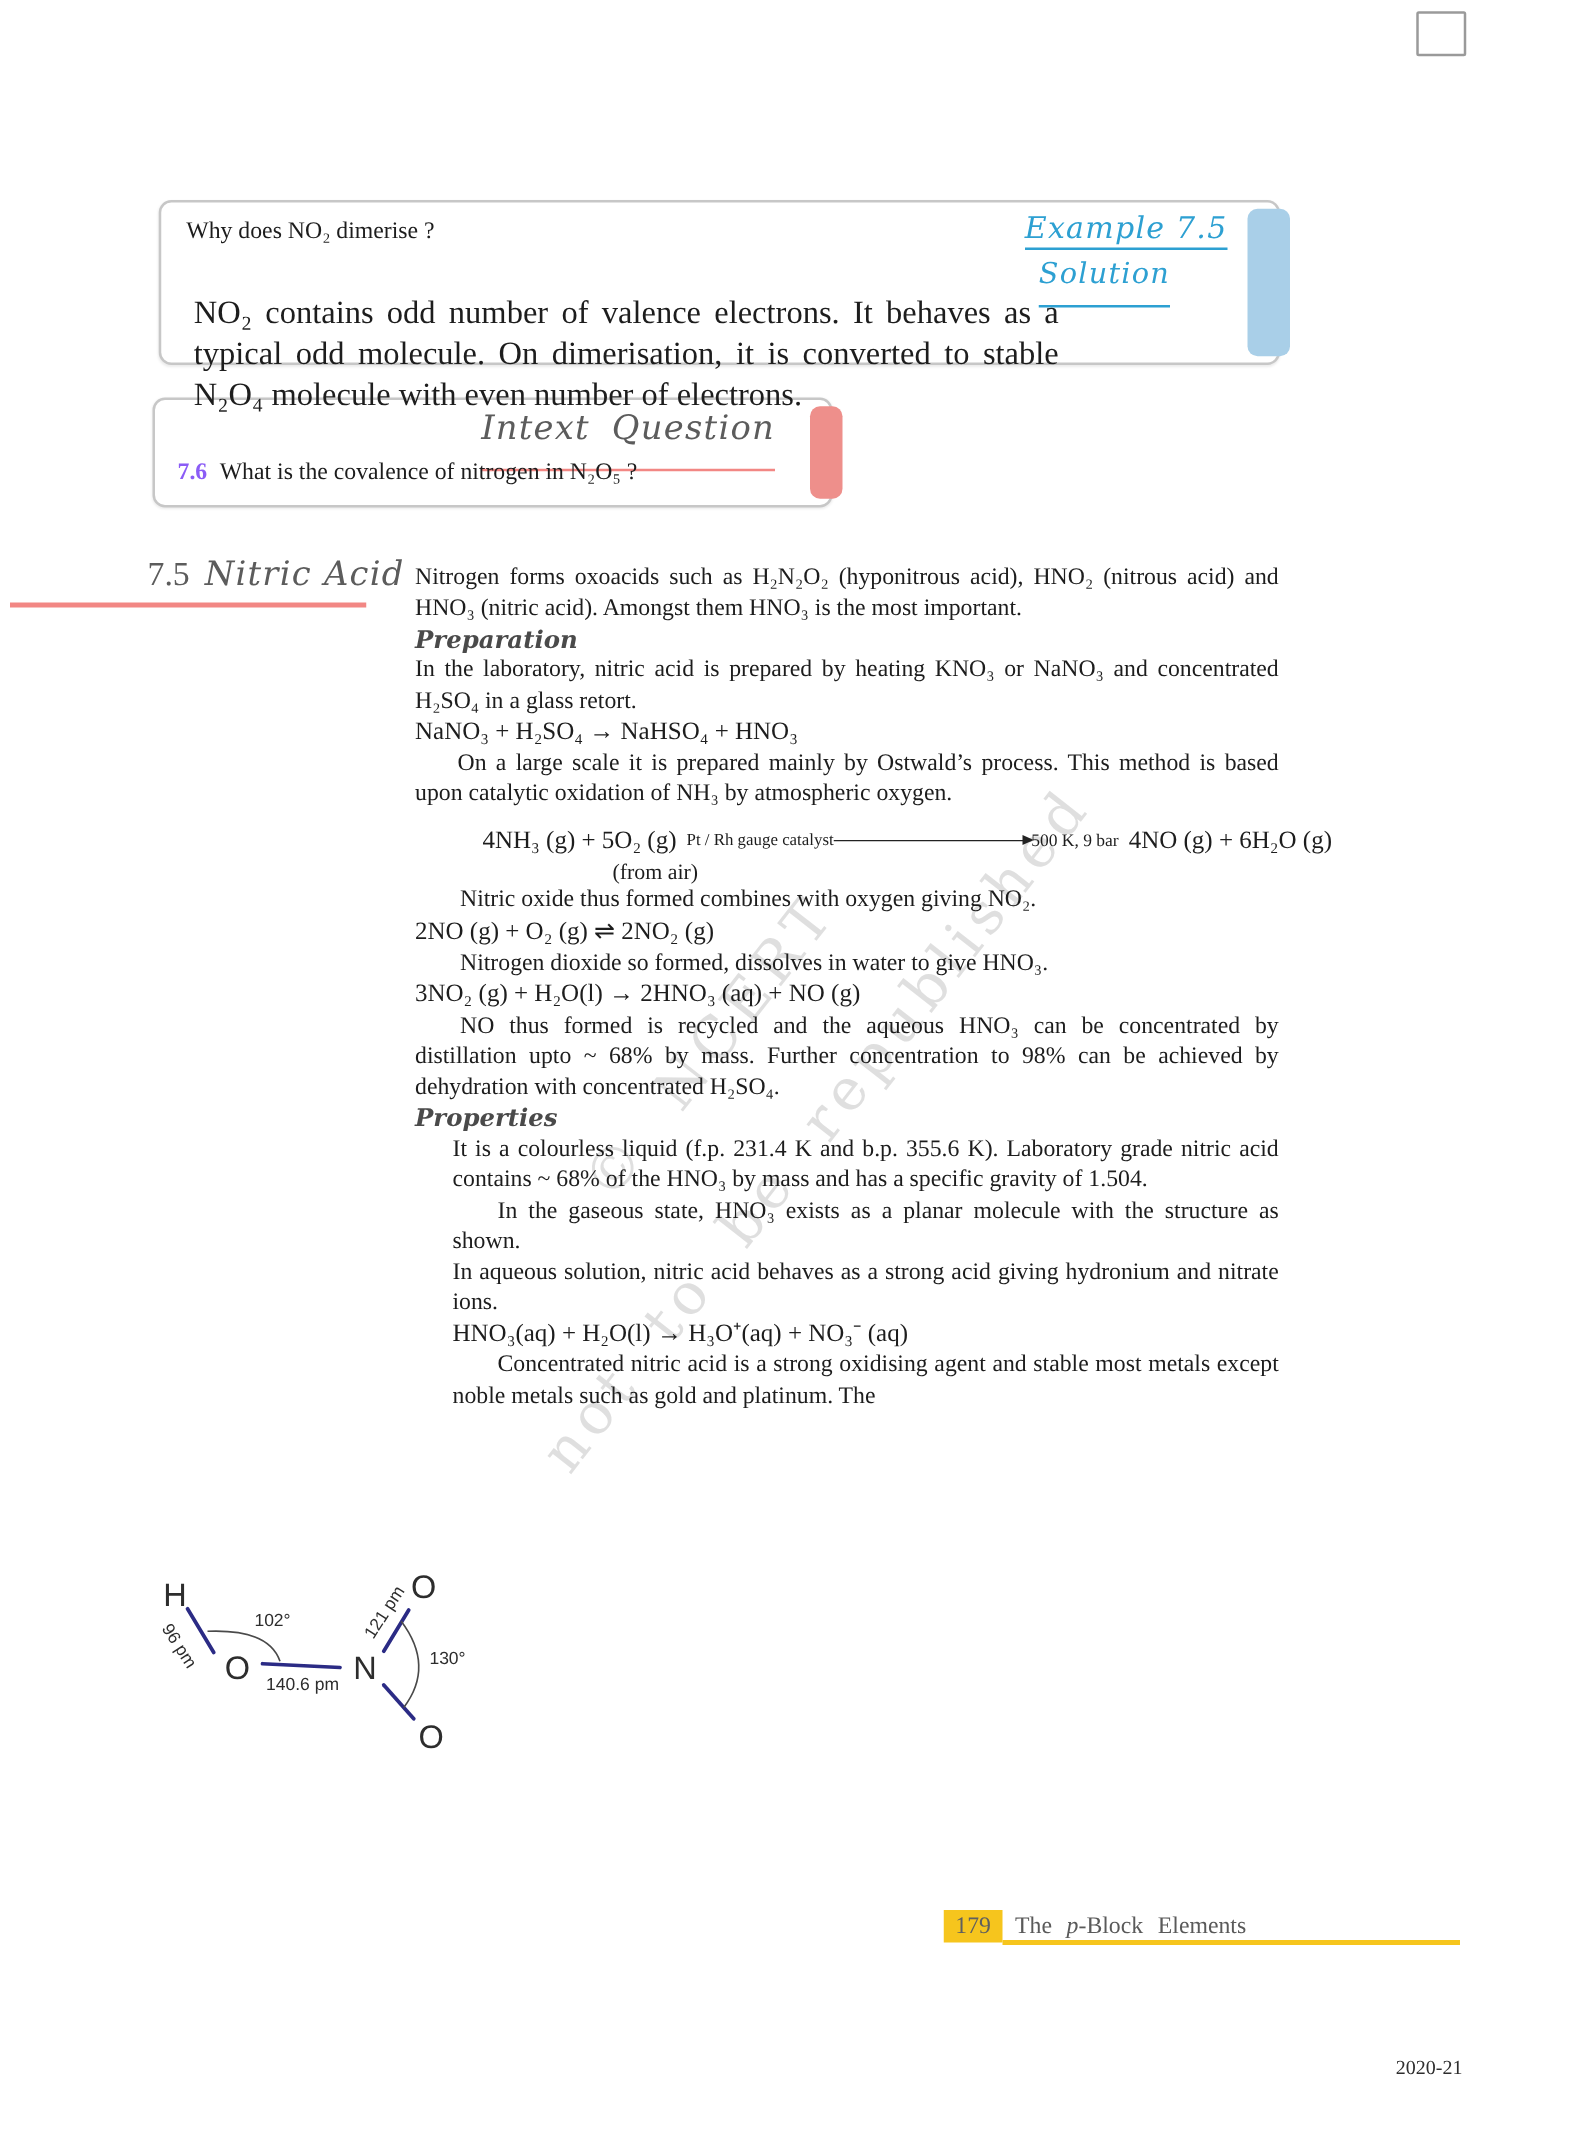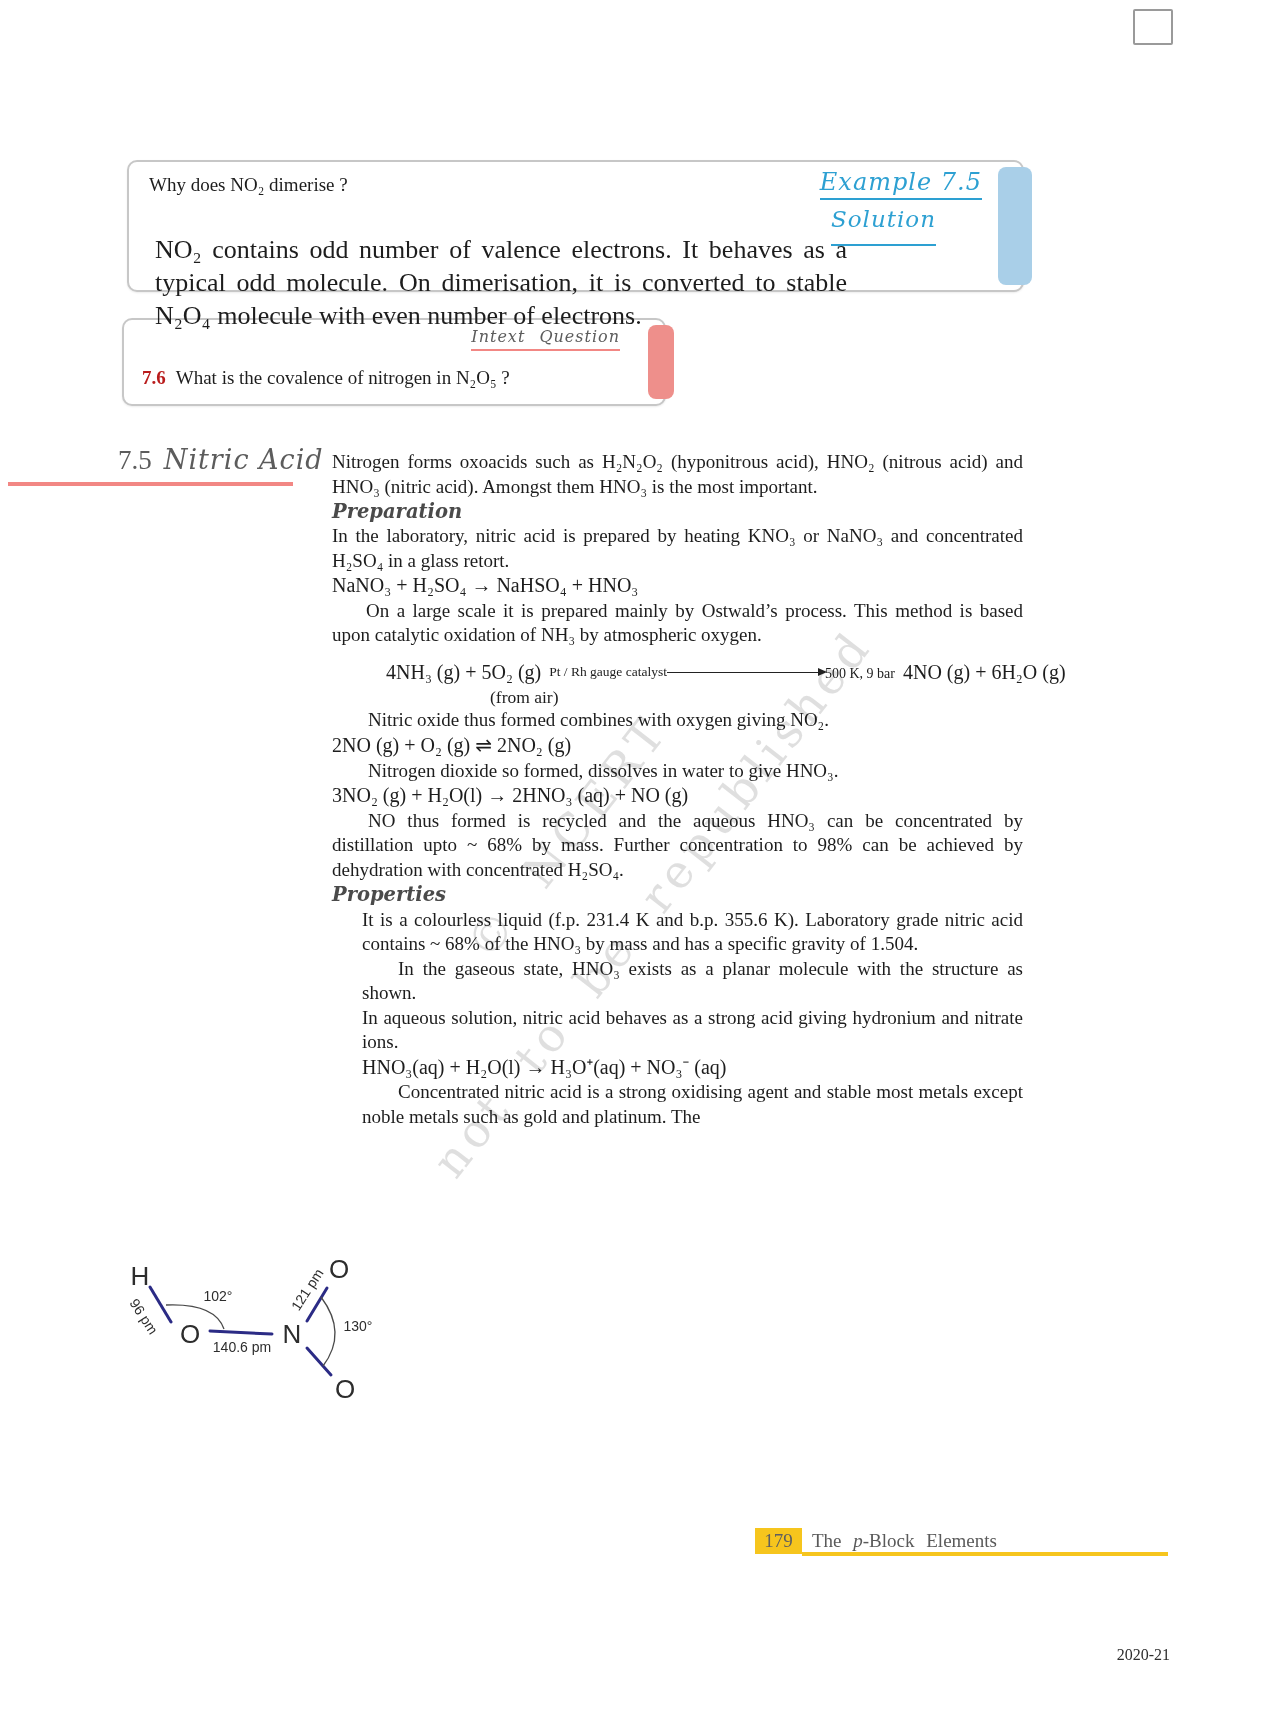"Intext Question" .intext-heading { font-size: 16px -> 27px; padding-bottom: 3px -> 17px }
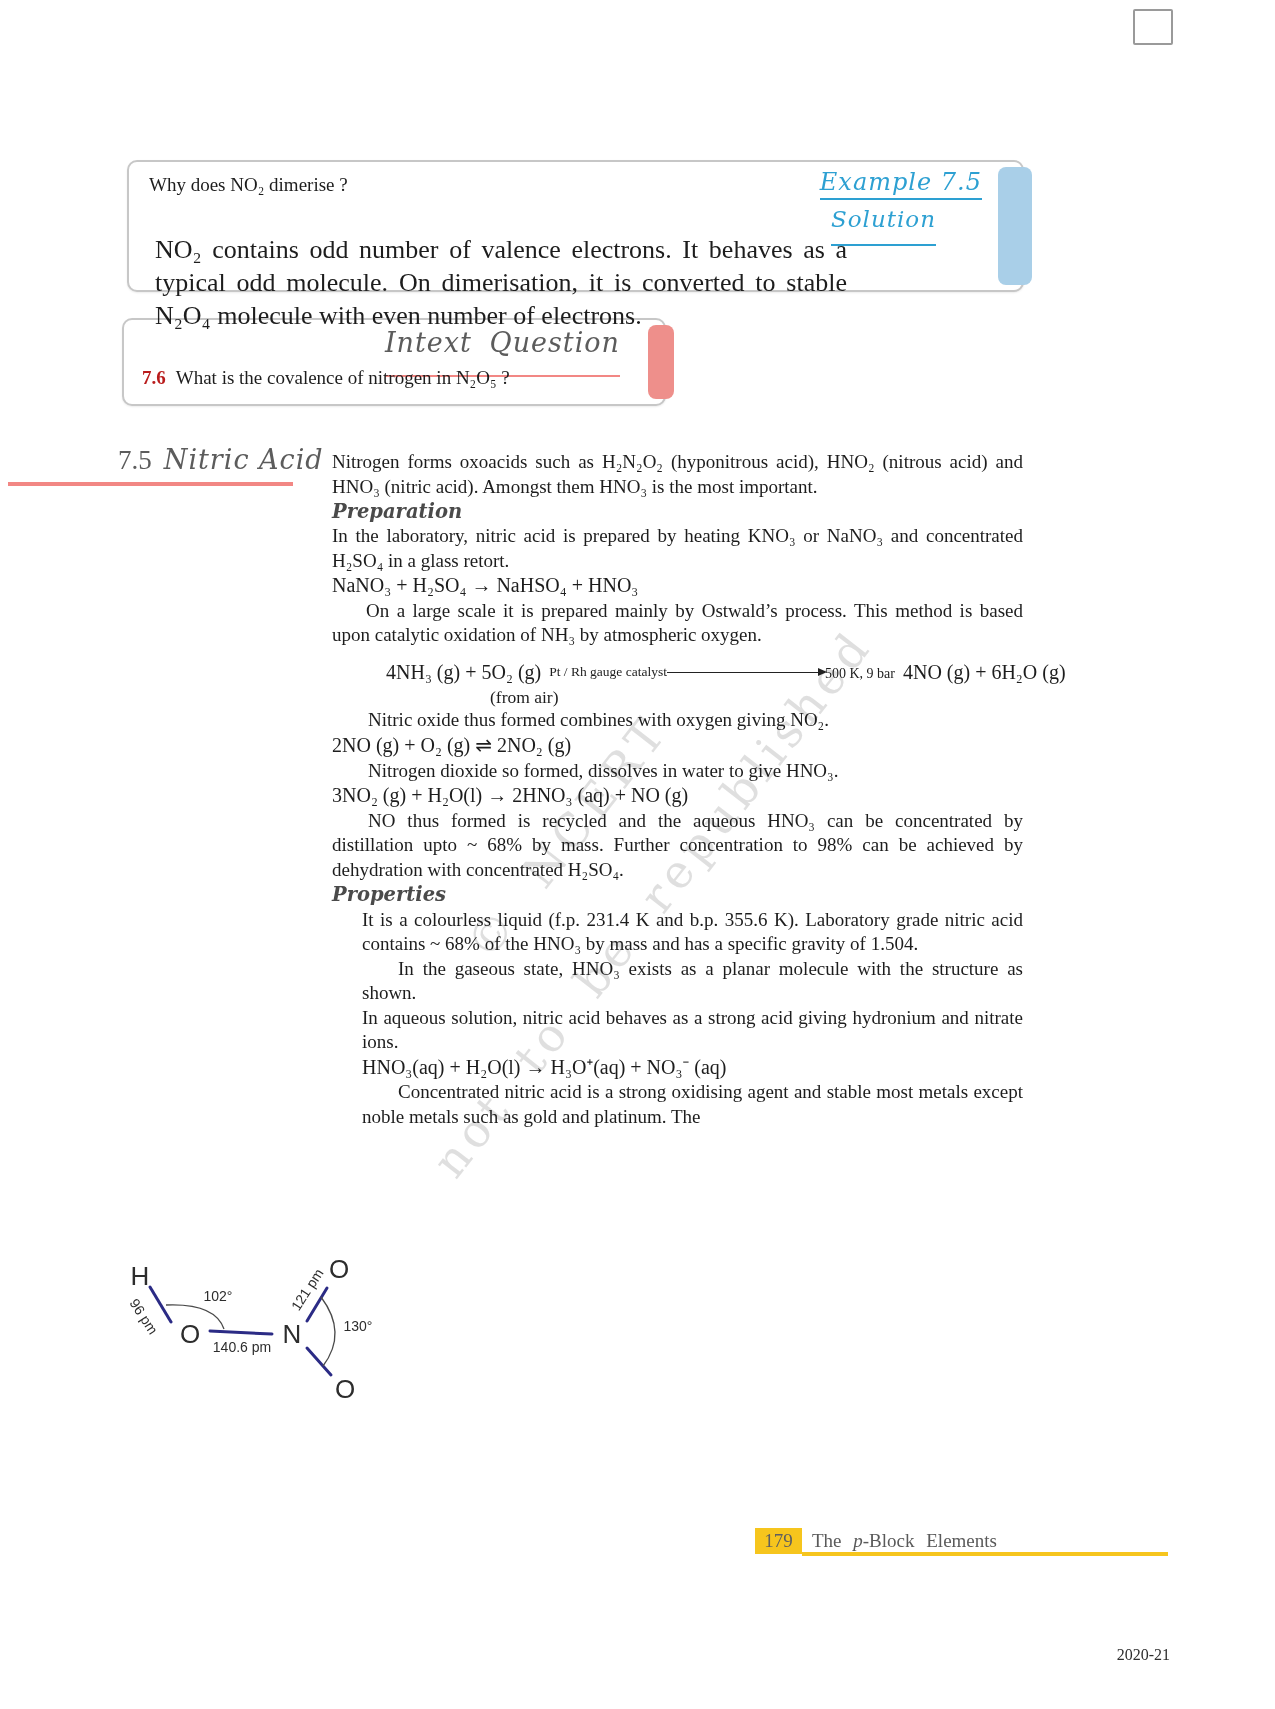"7.6" .intext-q .qnum { color: #b91c1c -> #8b5cf6 }
